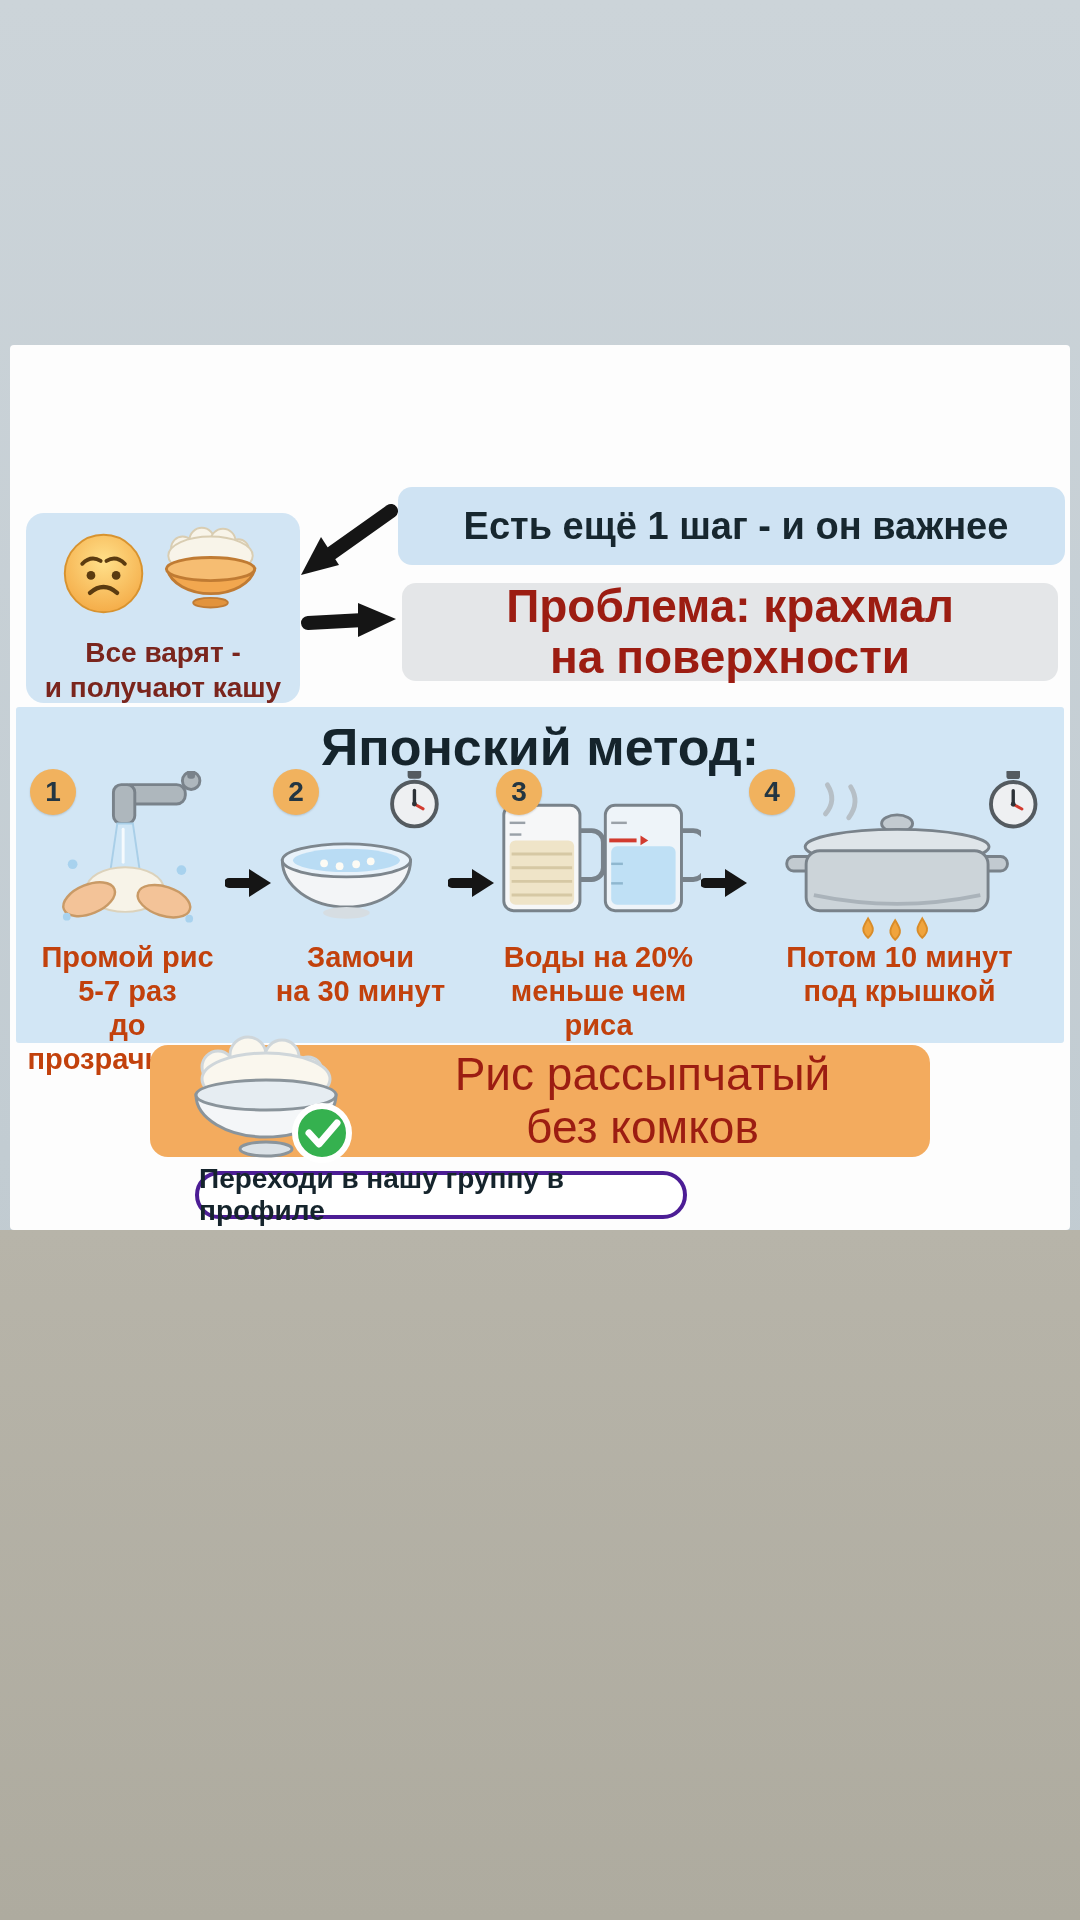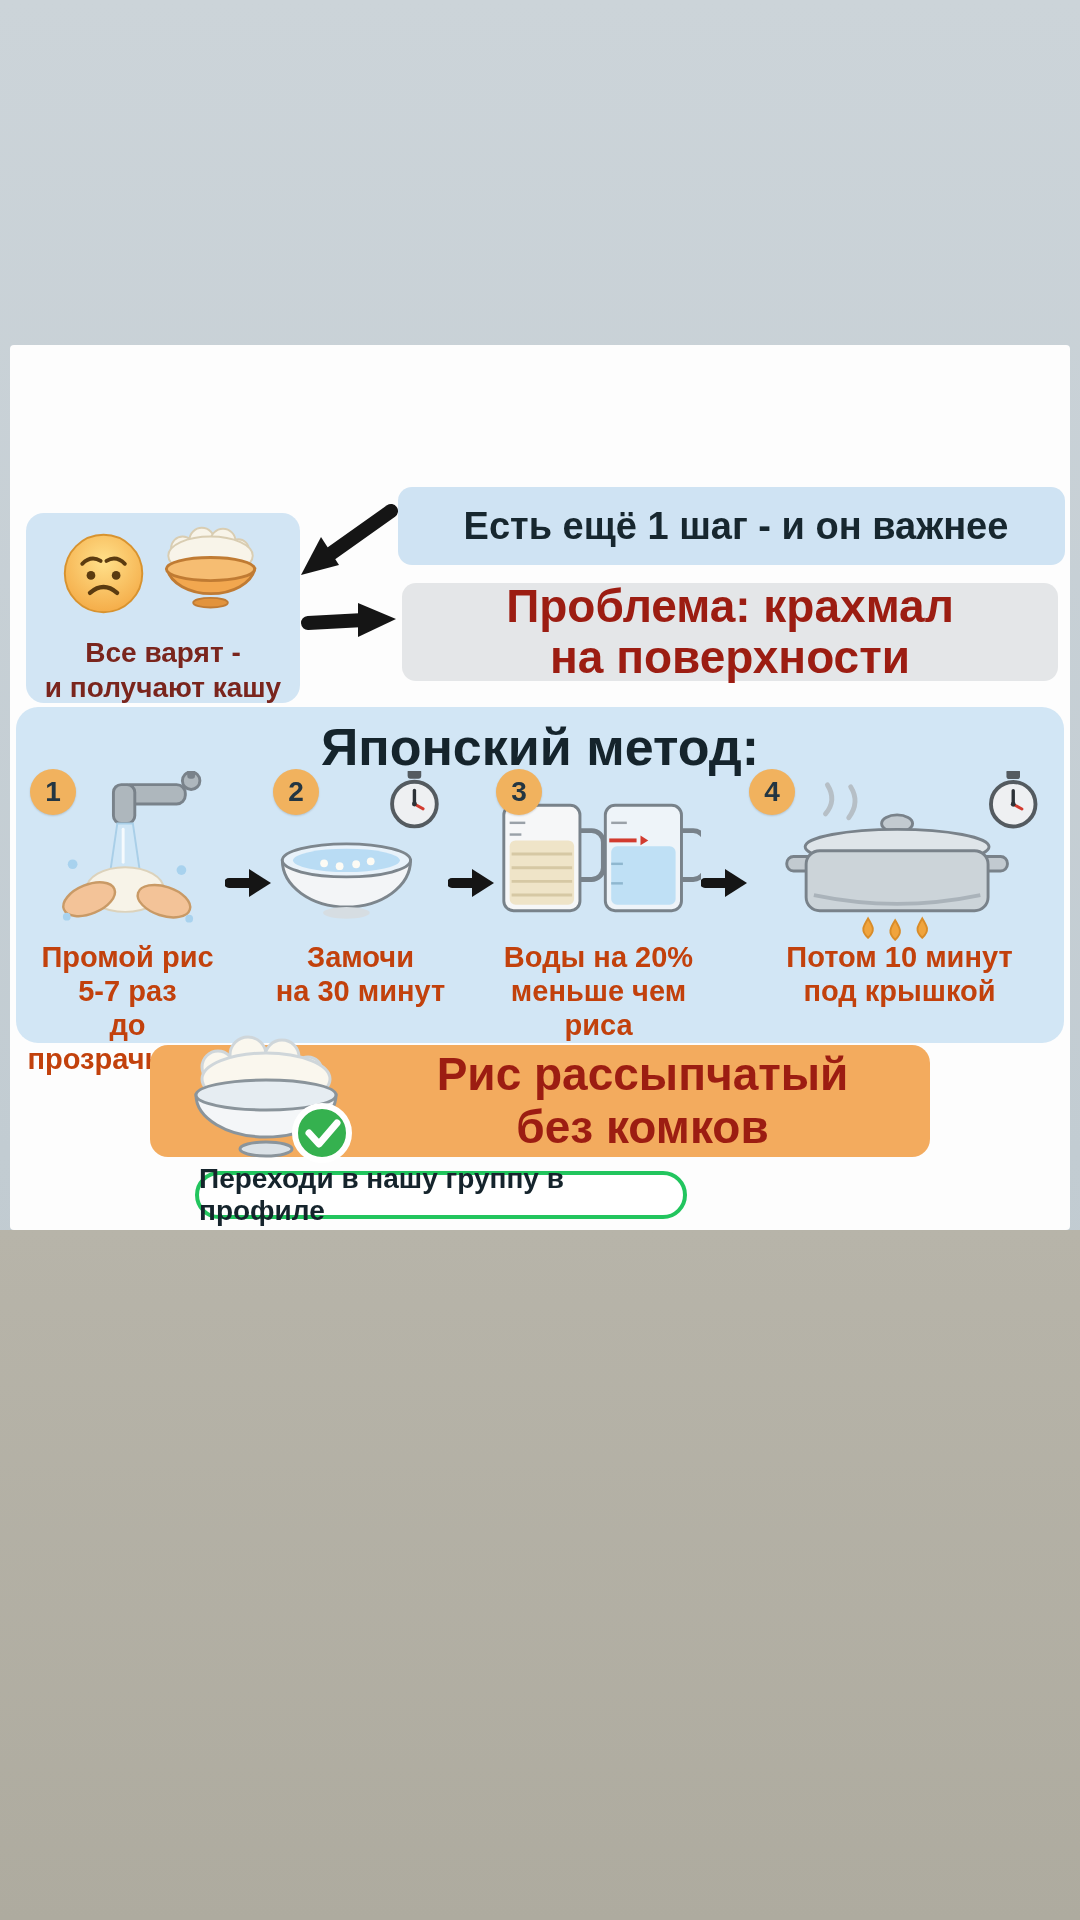"Японский метод:" .method-panel { border-radius: 22px -> 3px }
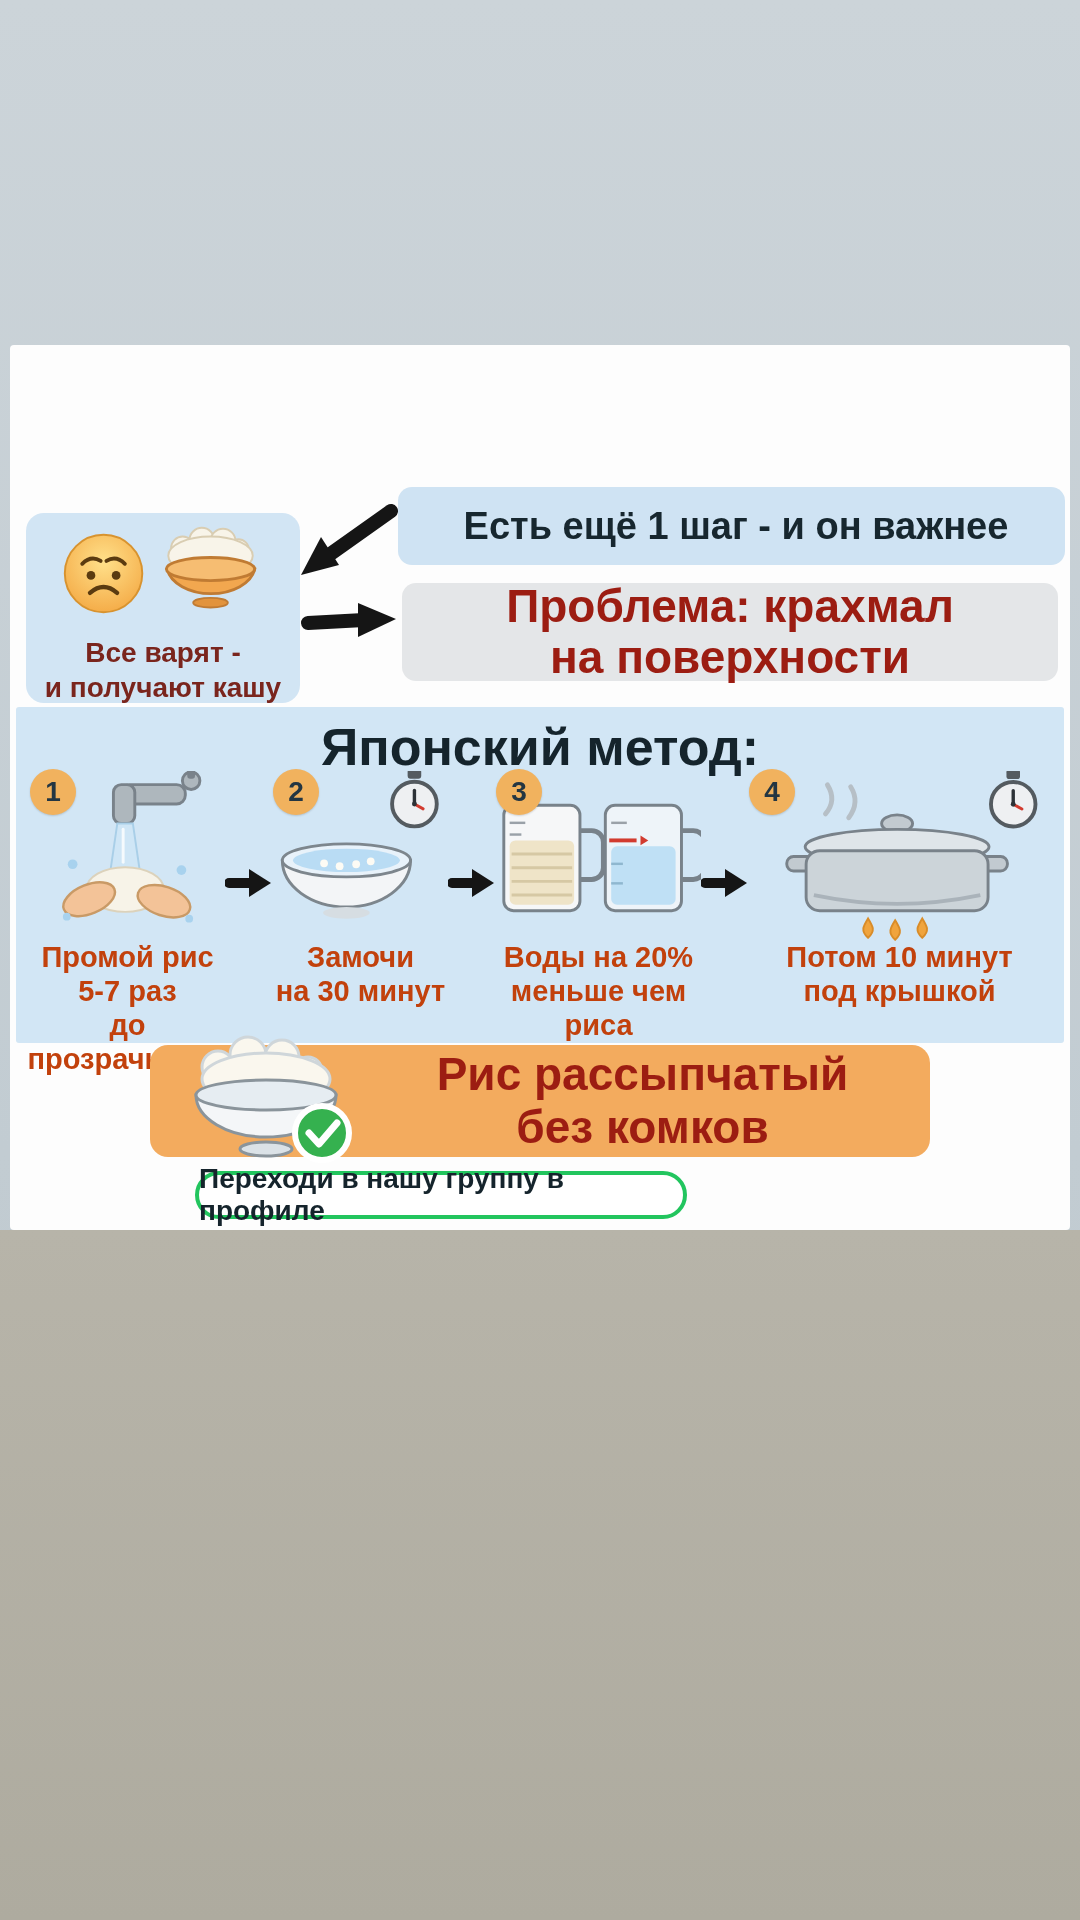"Рис рассыпчатый" .result-text { font-weight: bold -> normal }
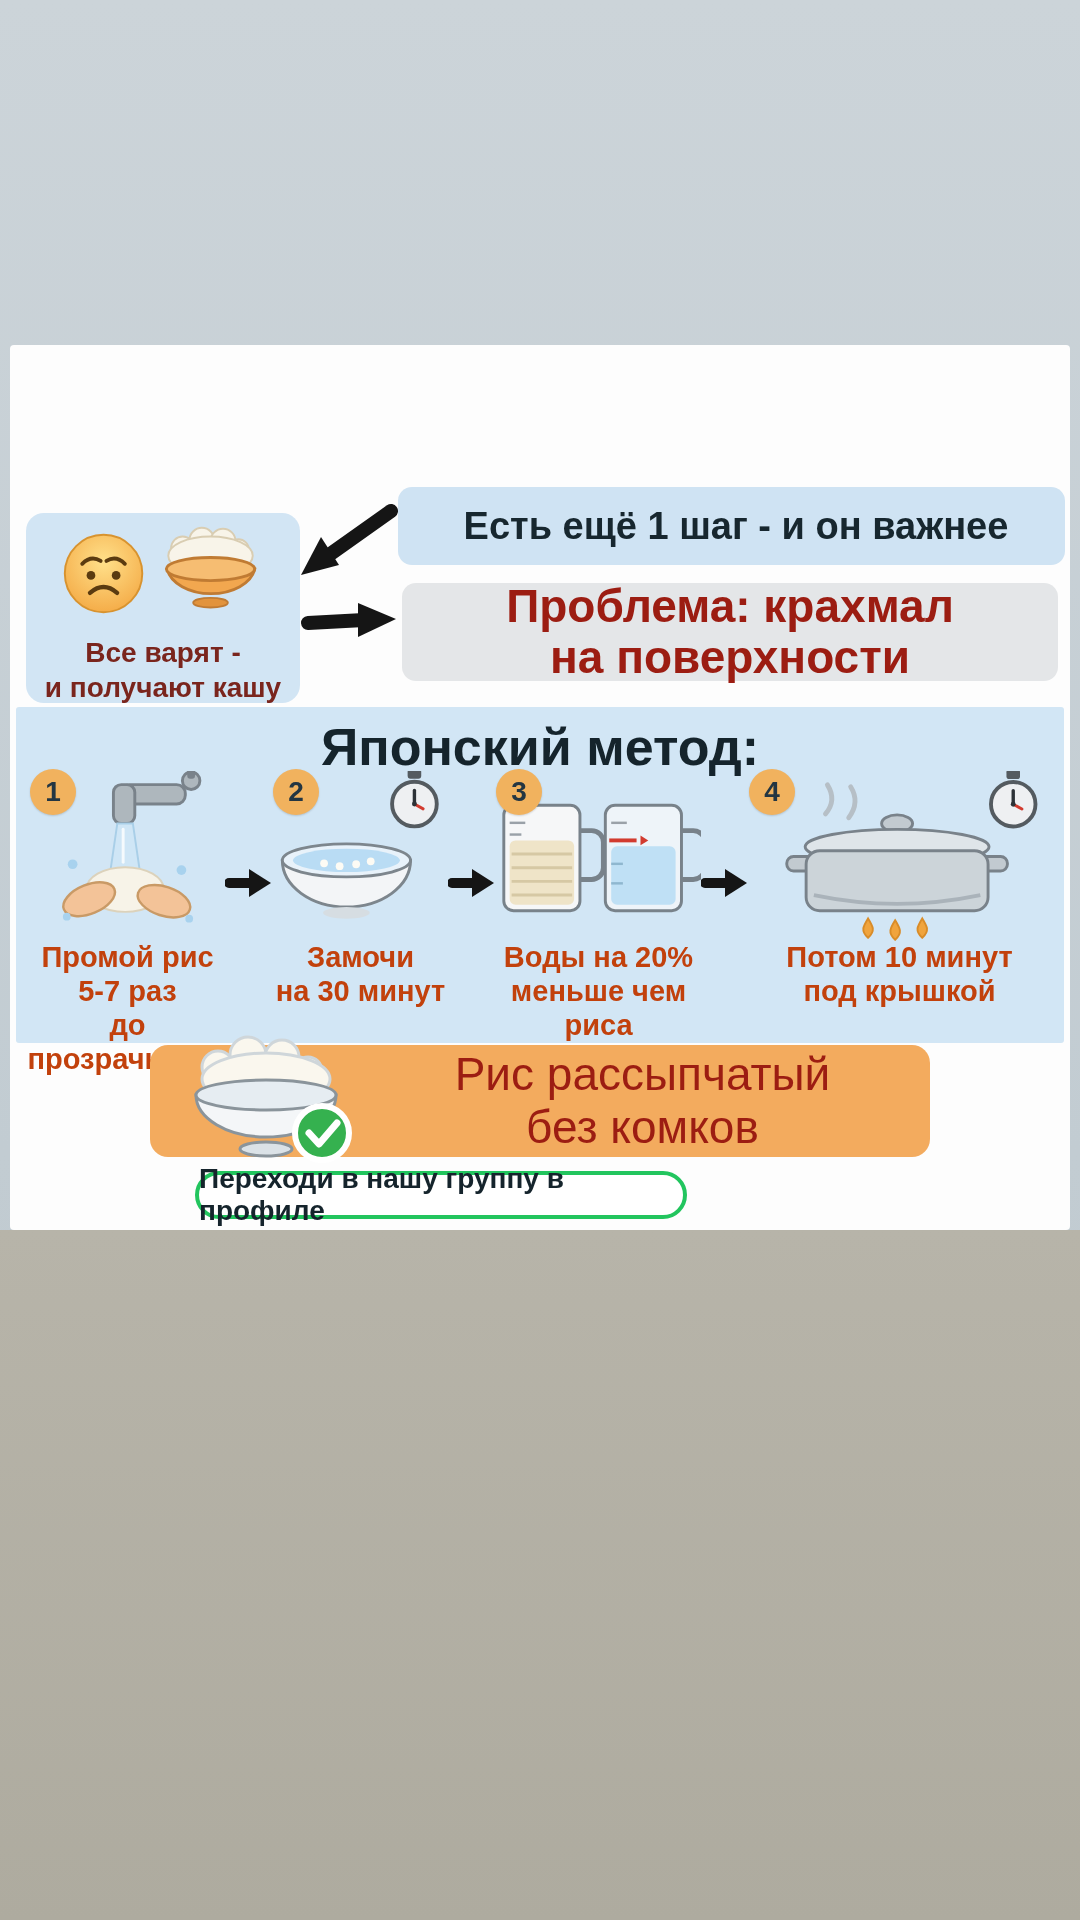"Переходи в нашу группу в" .cta-pill { border: 4px solid #22c55e -> 4px solid #4c1d95 }
